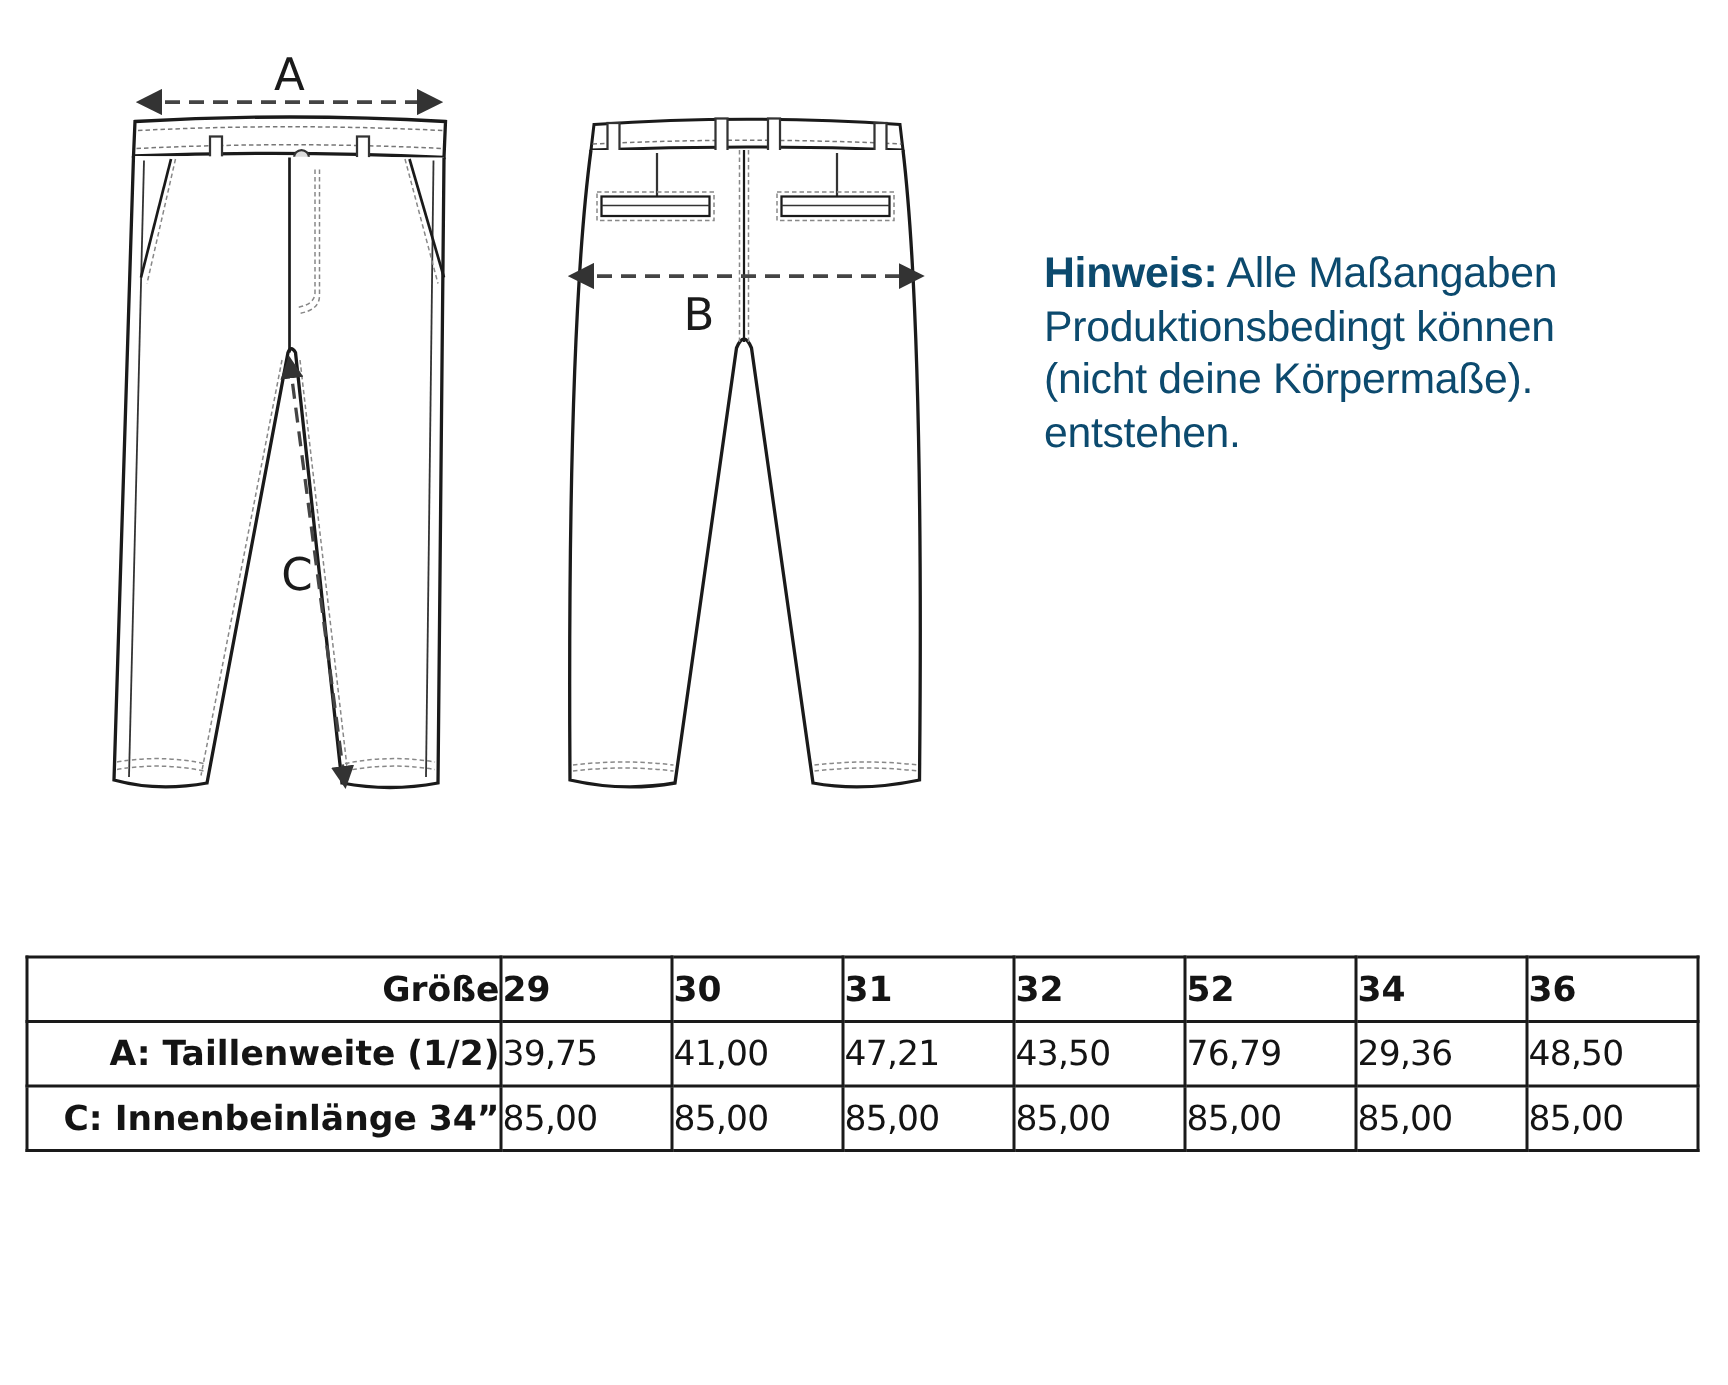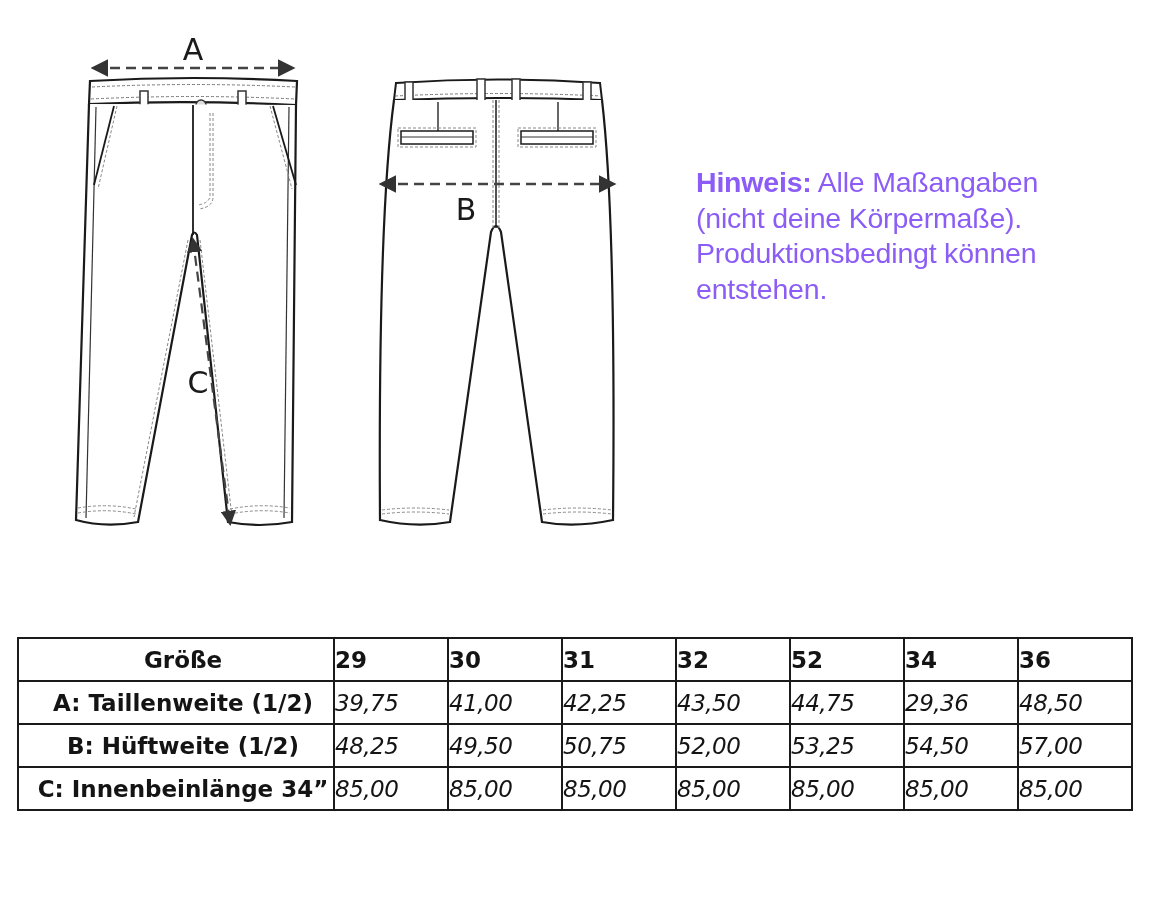"Hinweis: Alle Maßangaben" .note { color: #8b5cf6 -> #0c4a6e }
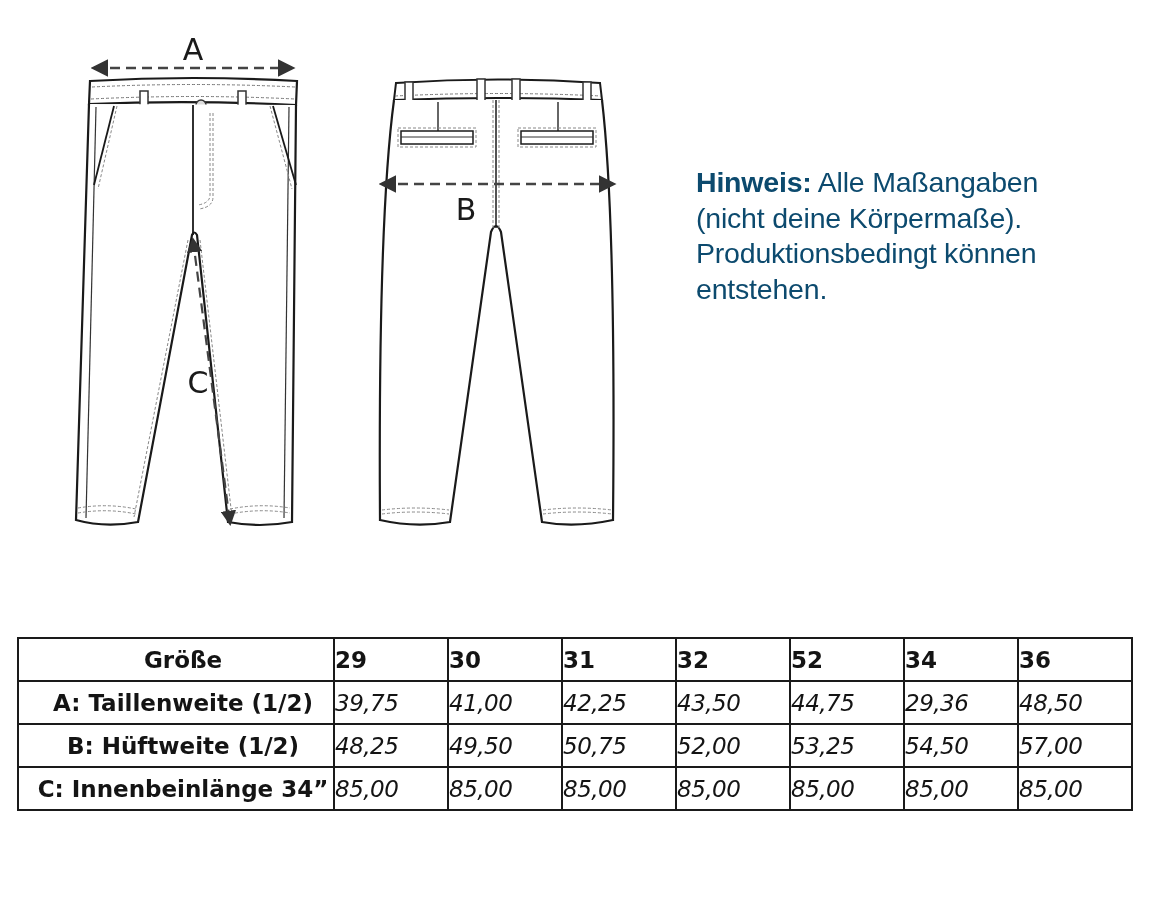"(nicht deine Körpermaße)." span.line { order: before "Produktionsbedingt können" -> after "Produktionsbedingt können" }
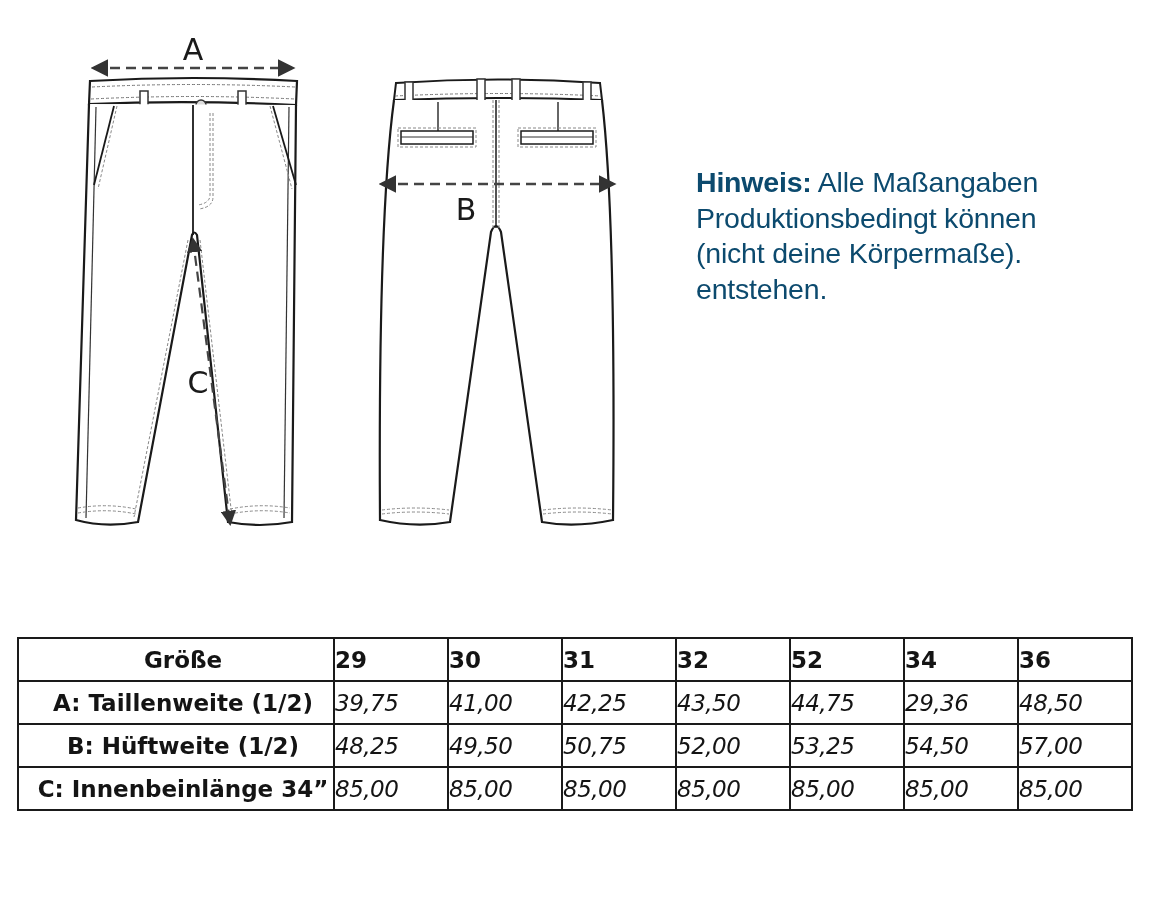"Größe" table.sizes .rowhead { text-align: center -> right }
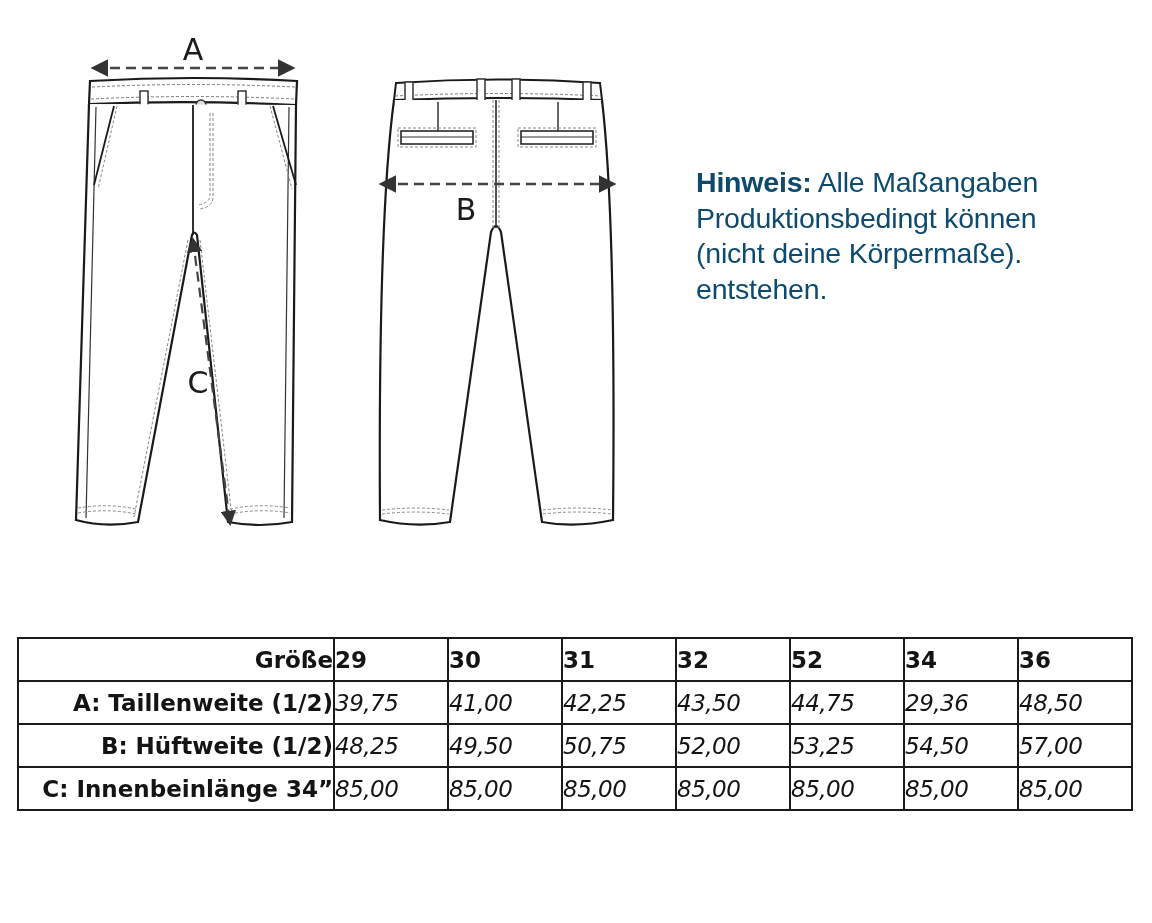"39,75" table.sizes td.val { font-style: italic -> none }
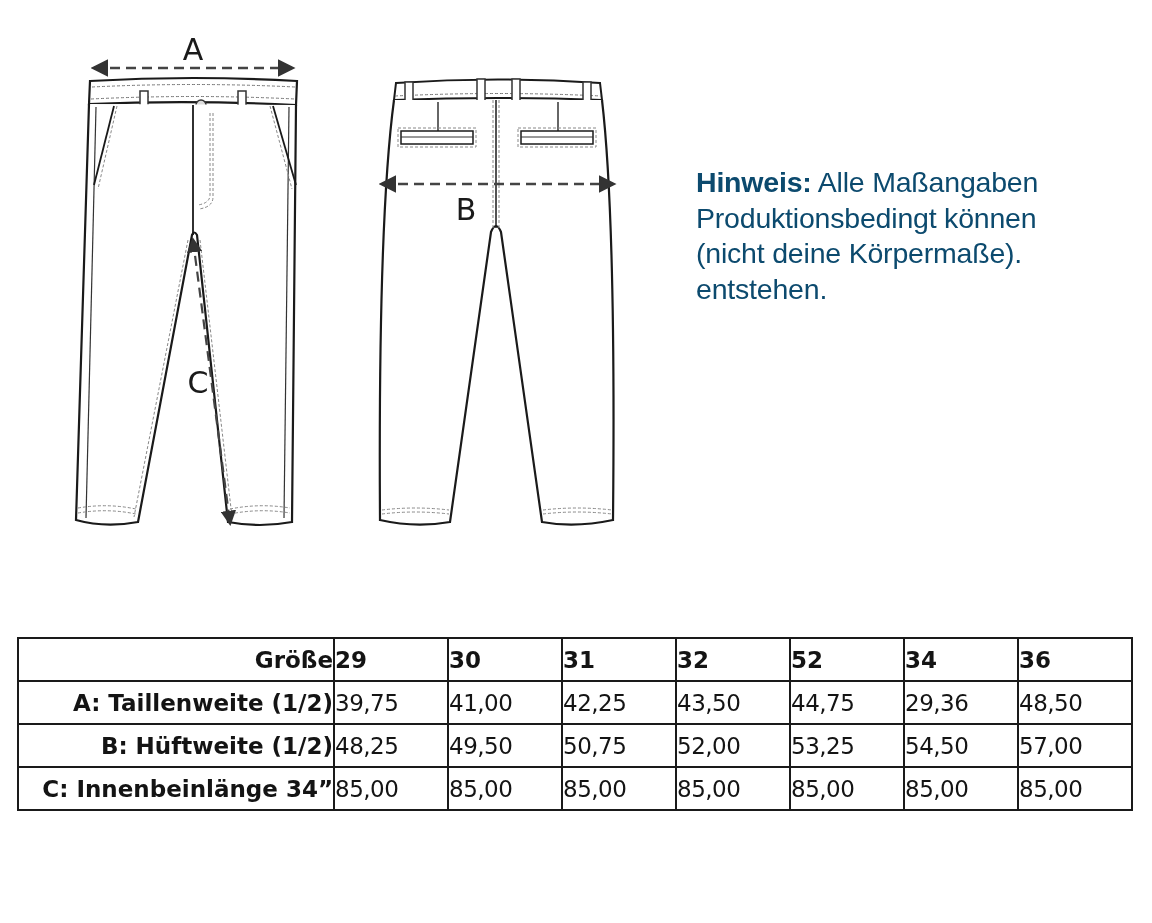"42,25" td.val { text: 42,25 -> 47,21 }
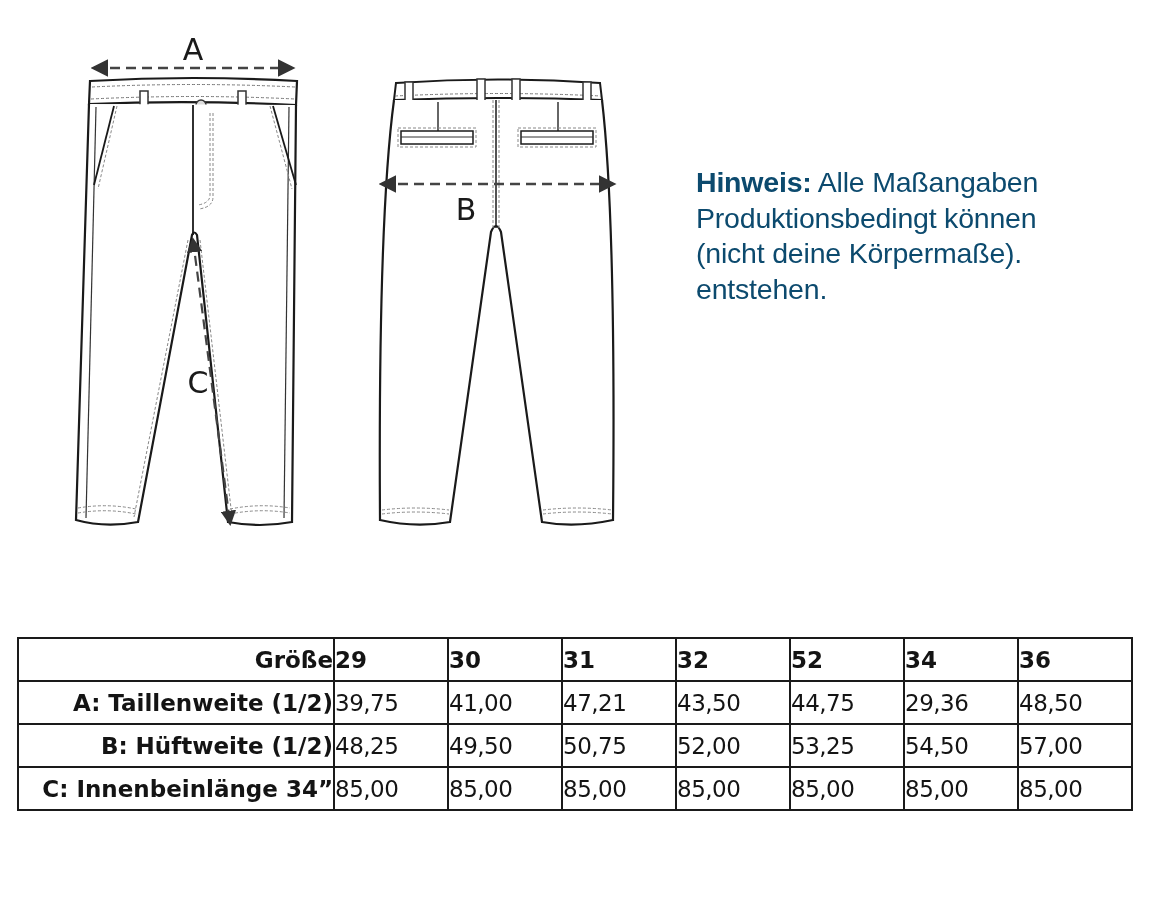"44,75" td.val { text: 44,75 -> 76,79 }
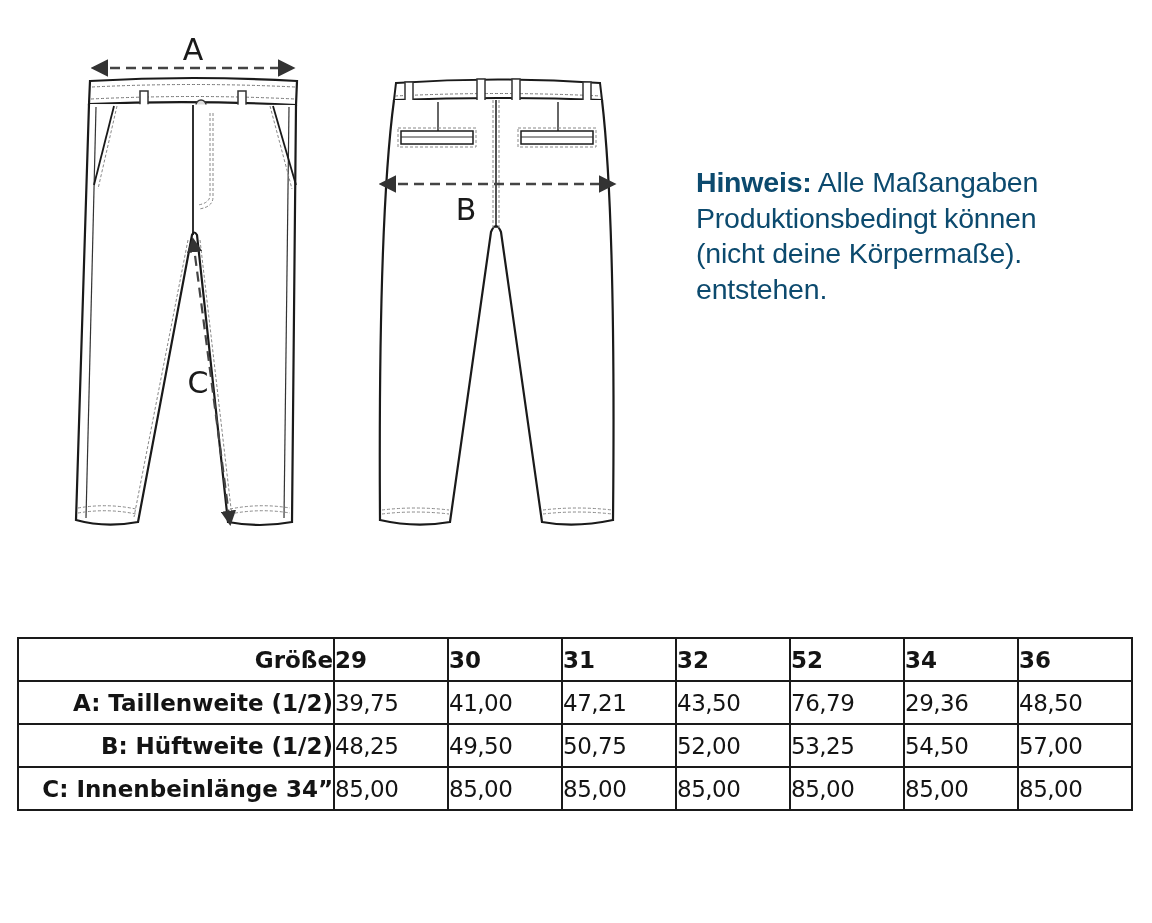"B: Hüftweite (1/2)" tr { html: <tr> <td>B: Hüftweite (1/2)</td> <td>48,25</td> <td>49,50</td> <td>50,75</td> <td>52,00</td> <td>53,25</td> <td>54,50</td> <td>57,00</td> </tr> -> none }
